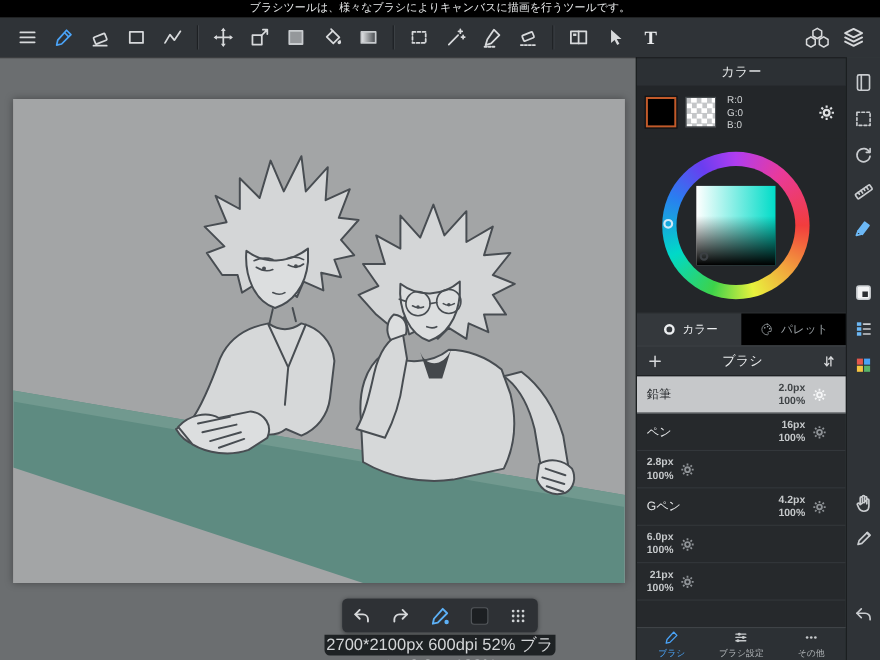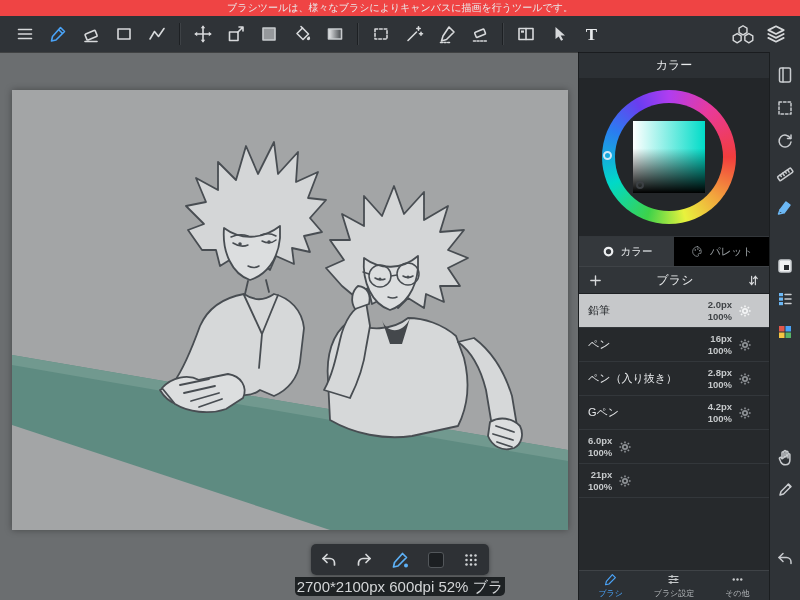"ブラシツールは、様々なブラシによりキャンバスに描画を行うツールです。" .tipbar { background: #ef4444 -> #000000 }
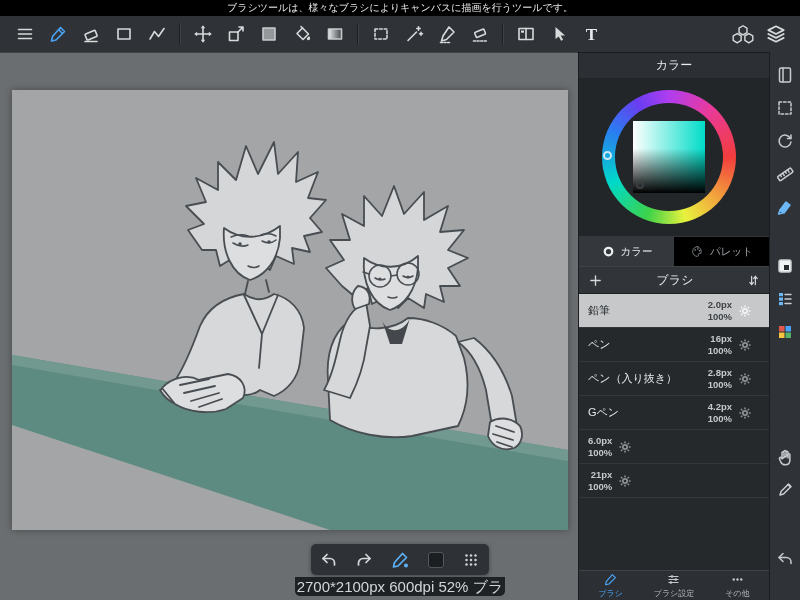"R:0" div.swatchrow { html: none -> <div> <button></button> <button></button> <div> <span>R:0</span> <span>G:0</span> <span>B:0</span> </div> <button> <svg> <path></path> <g> <path></path> </g> </svg> </button> </div> }
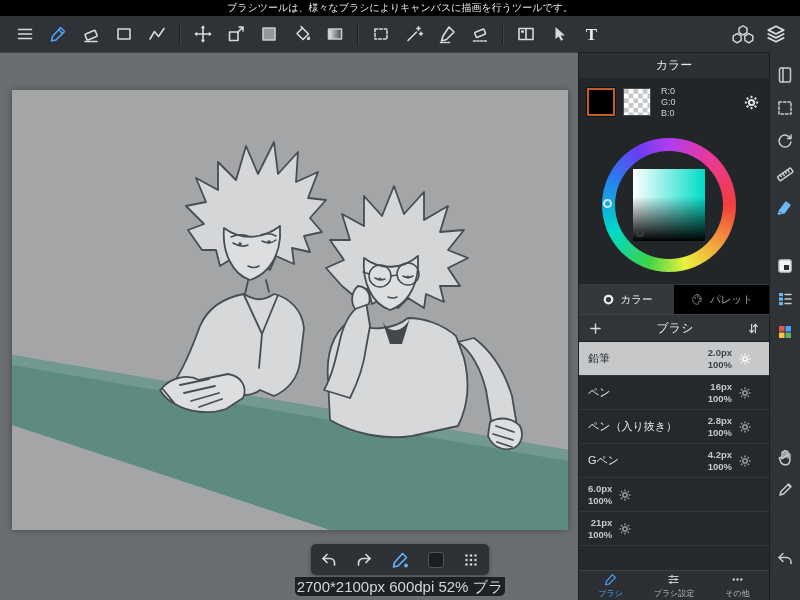"ペン（入り抜き）" span.bname { html: <span>ペン（入り抜き）</span> -> none }
